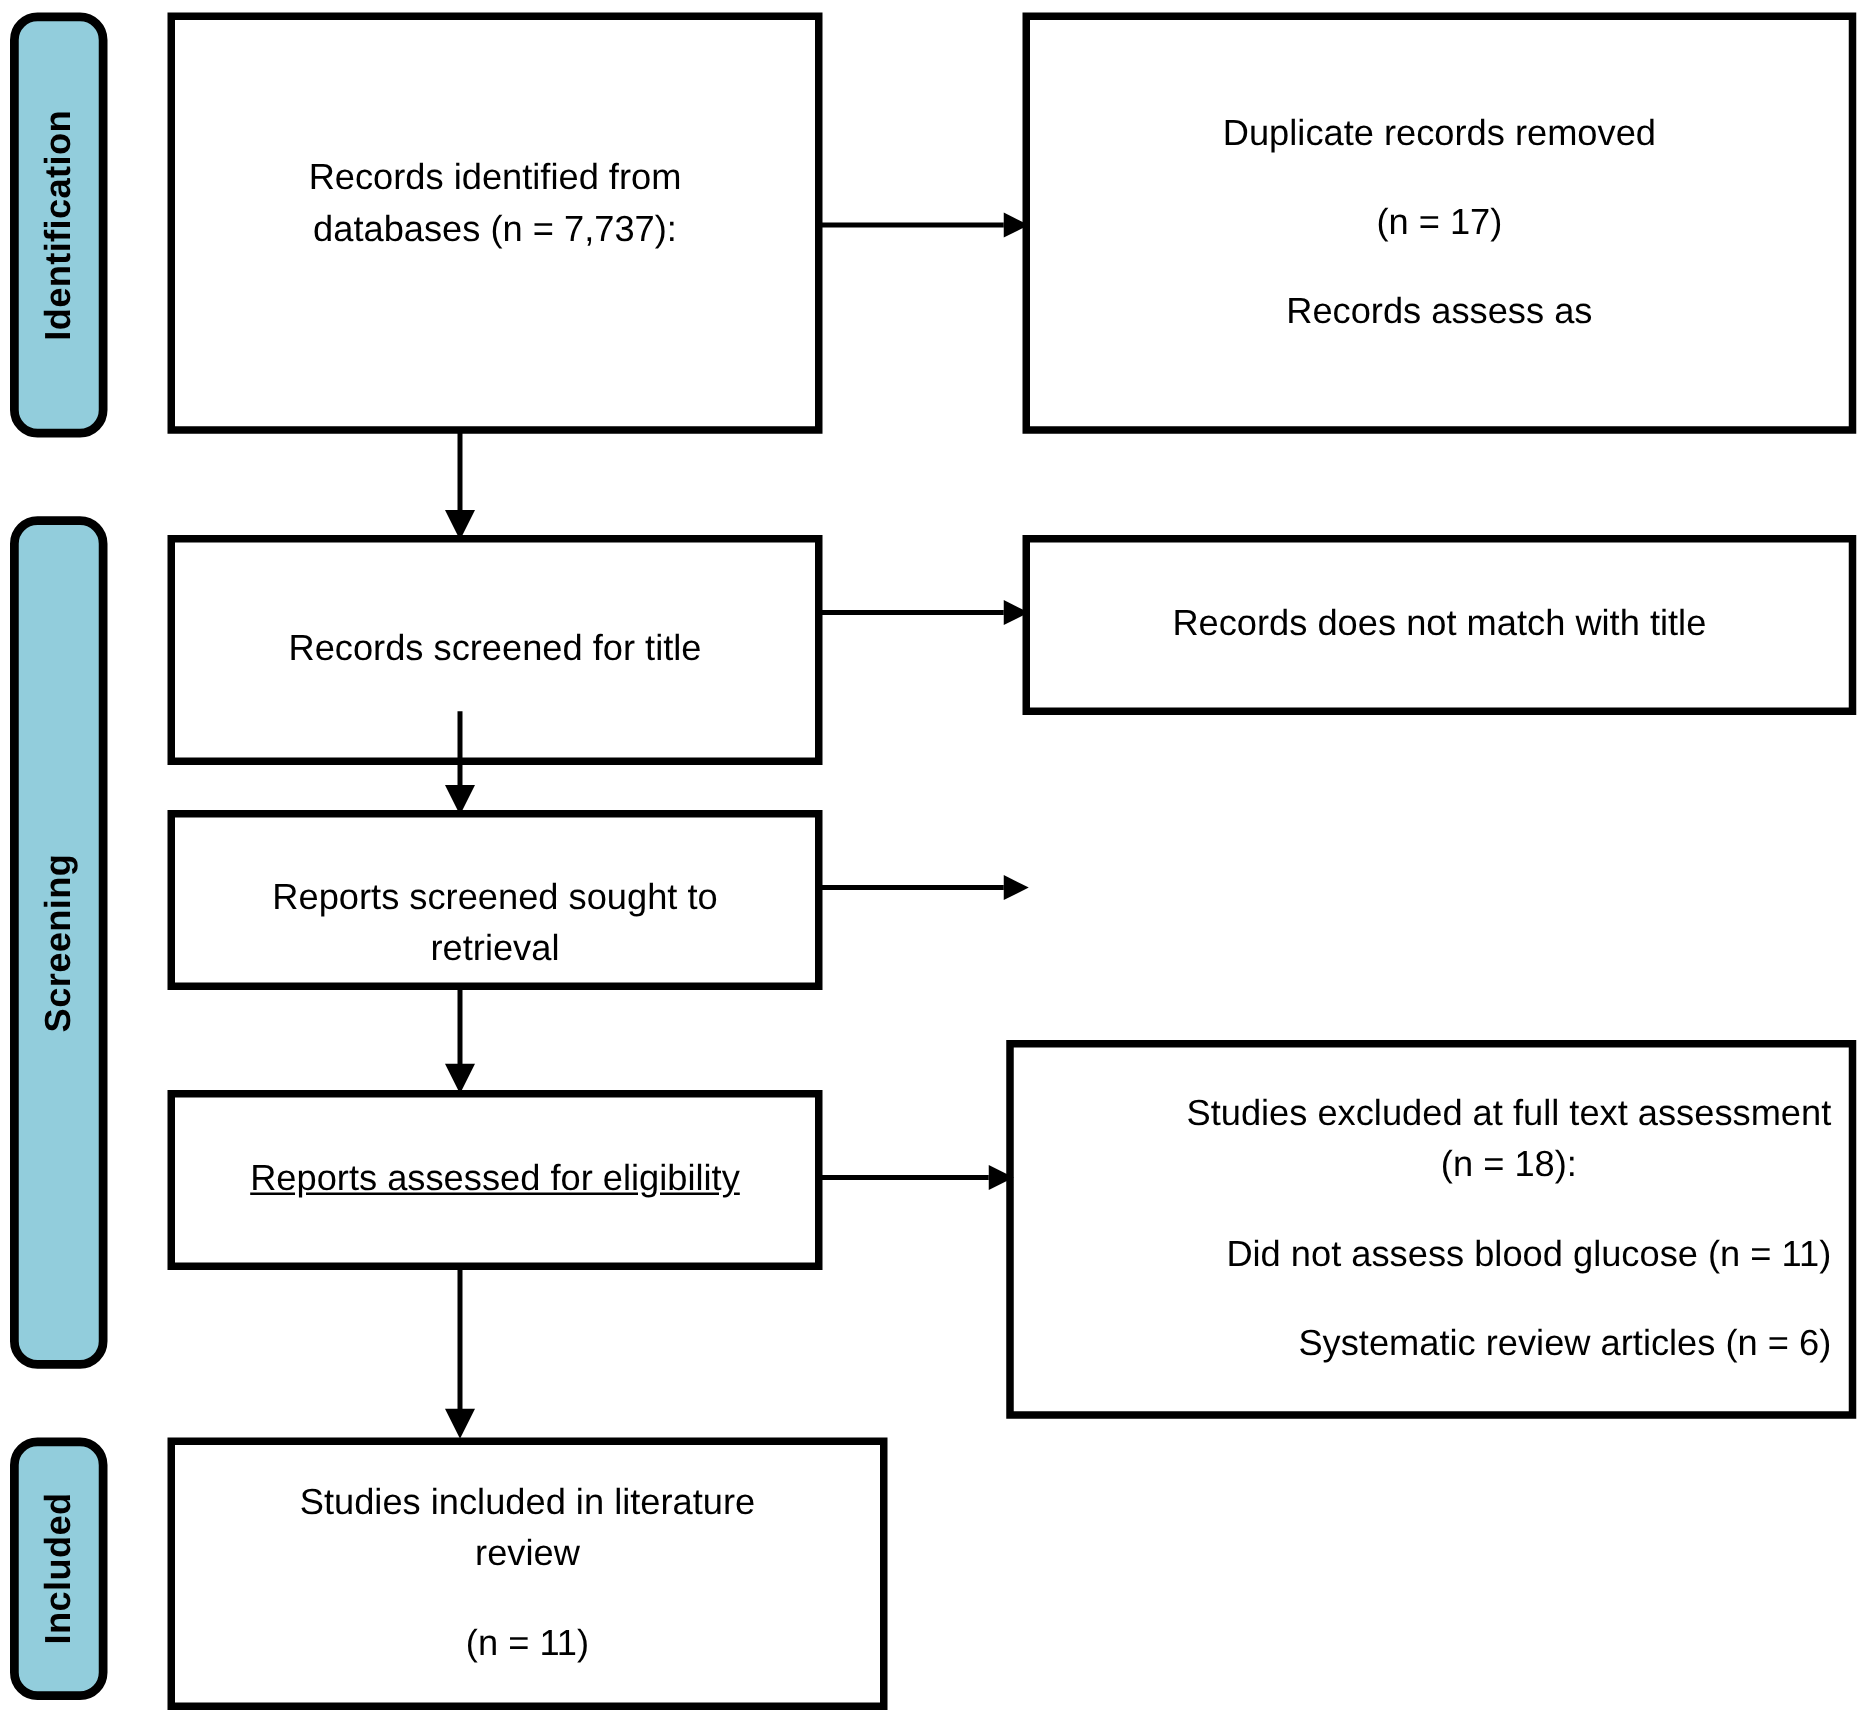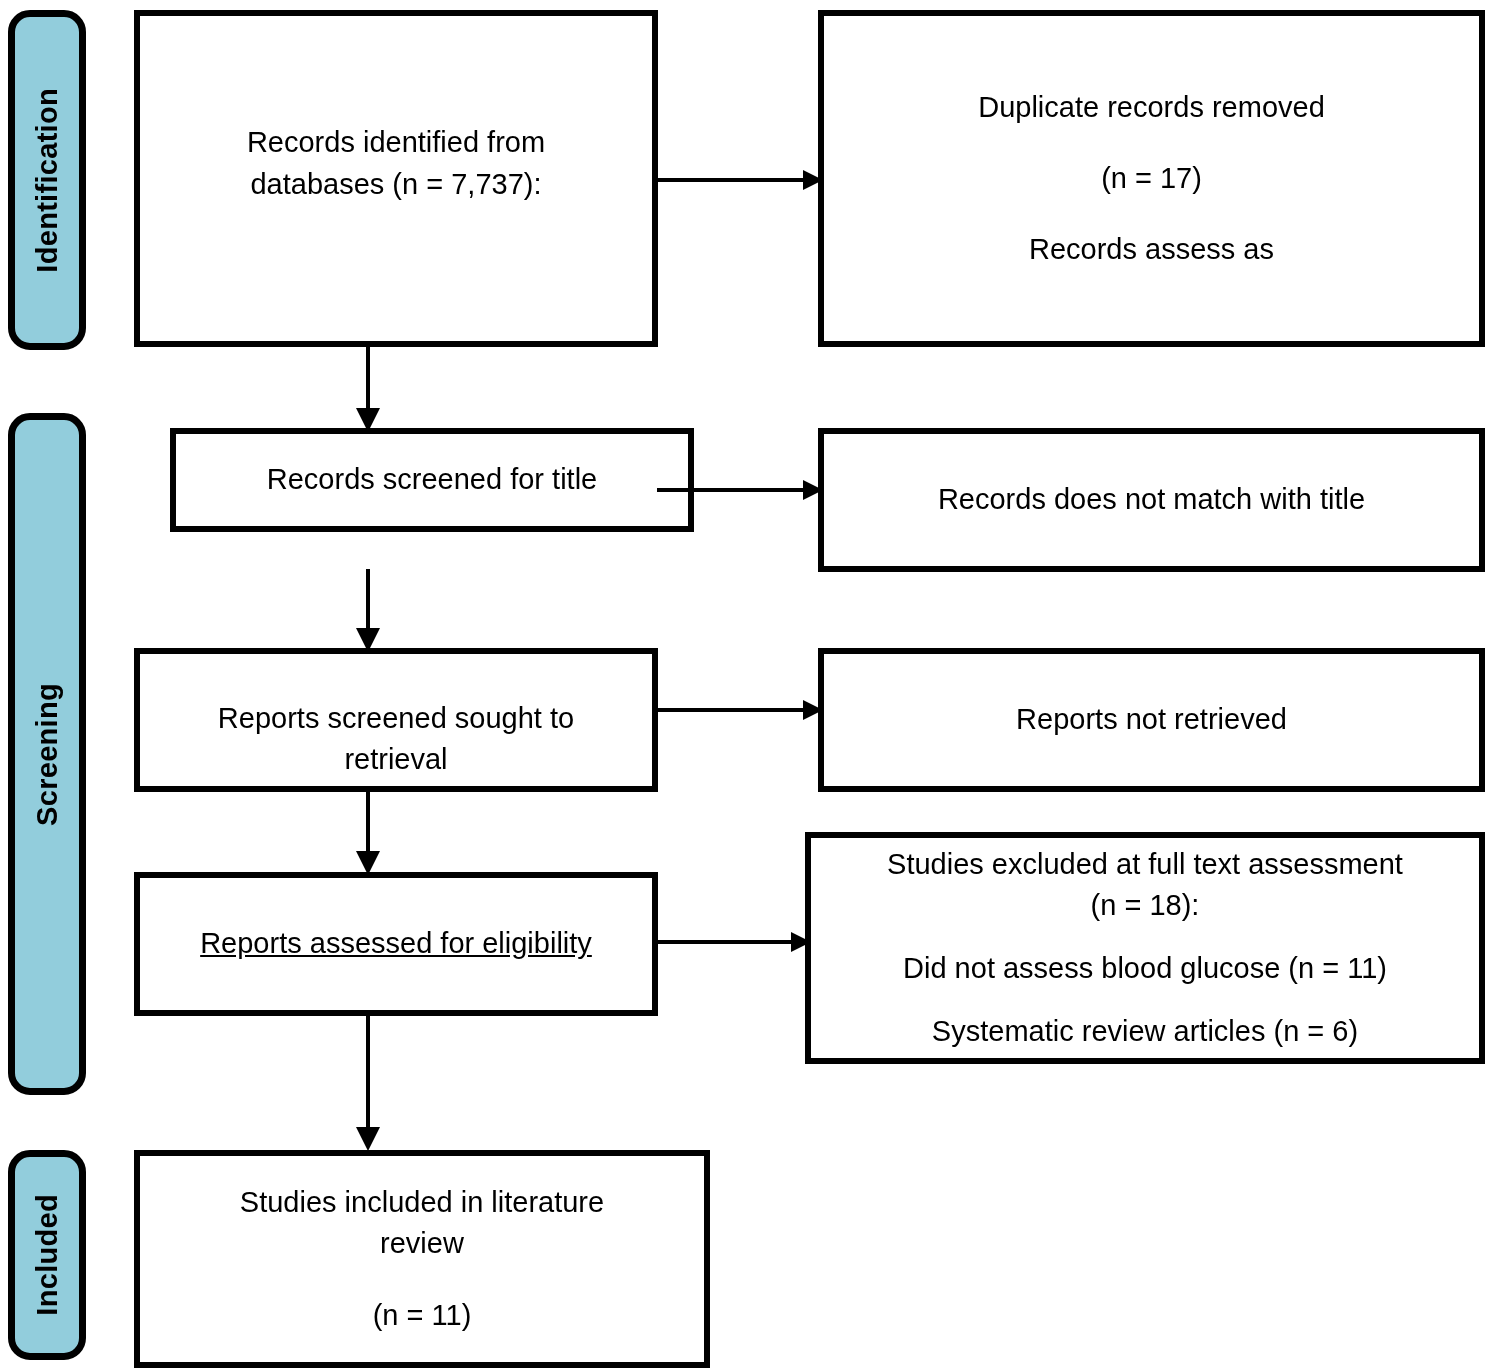"Records screened for title" div.box { height: 104px -> 184px; margin-left: 36px -> none }
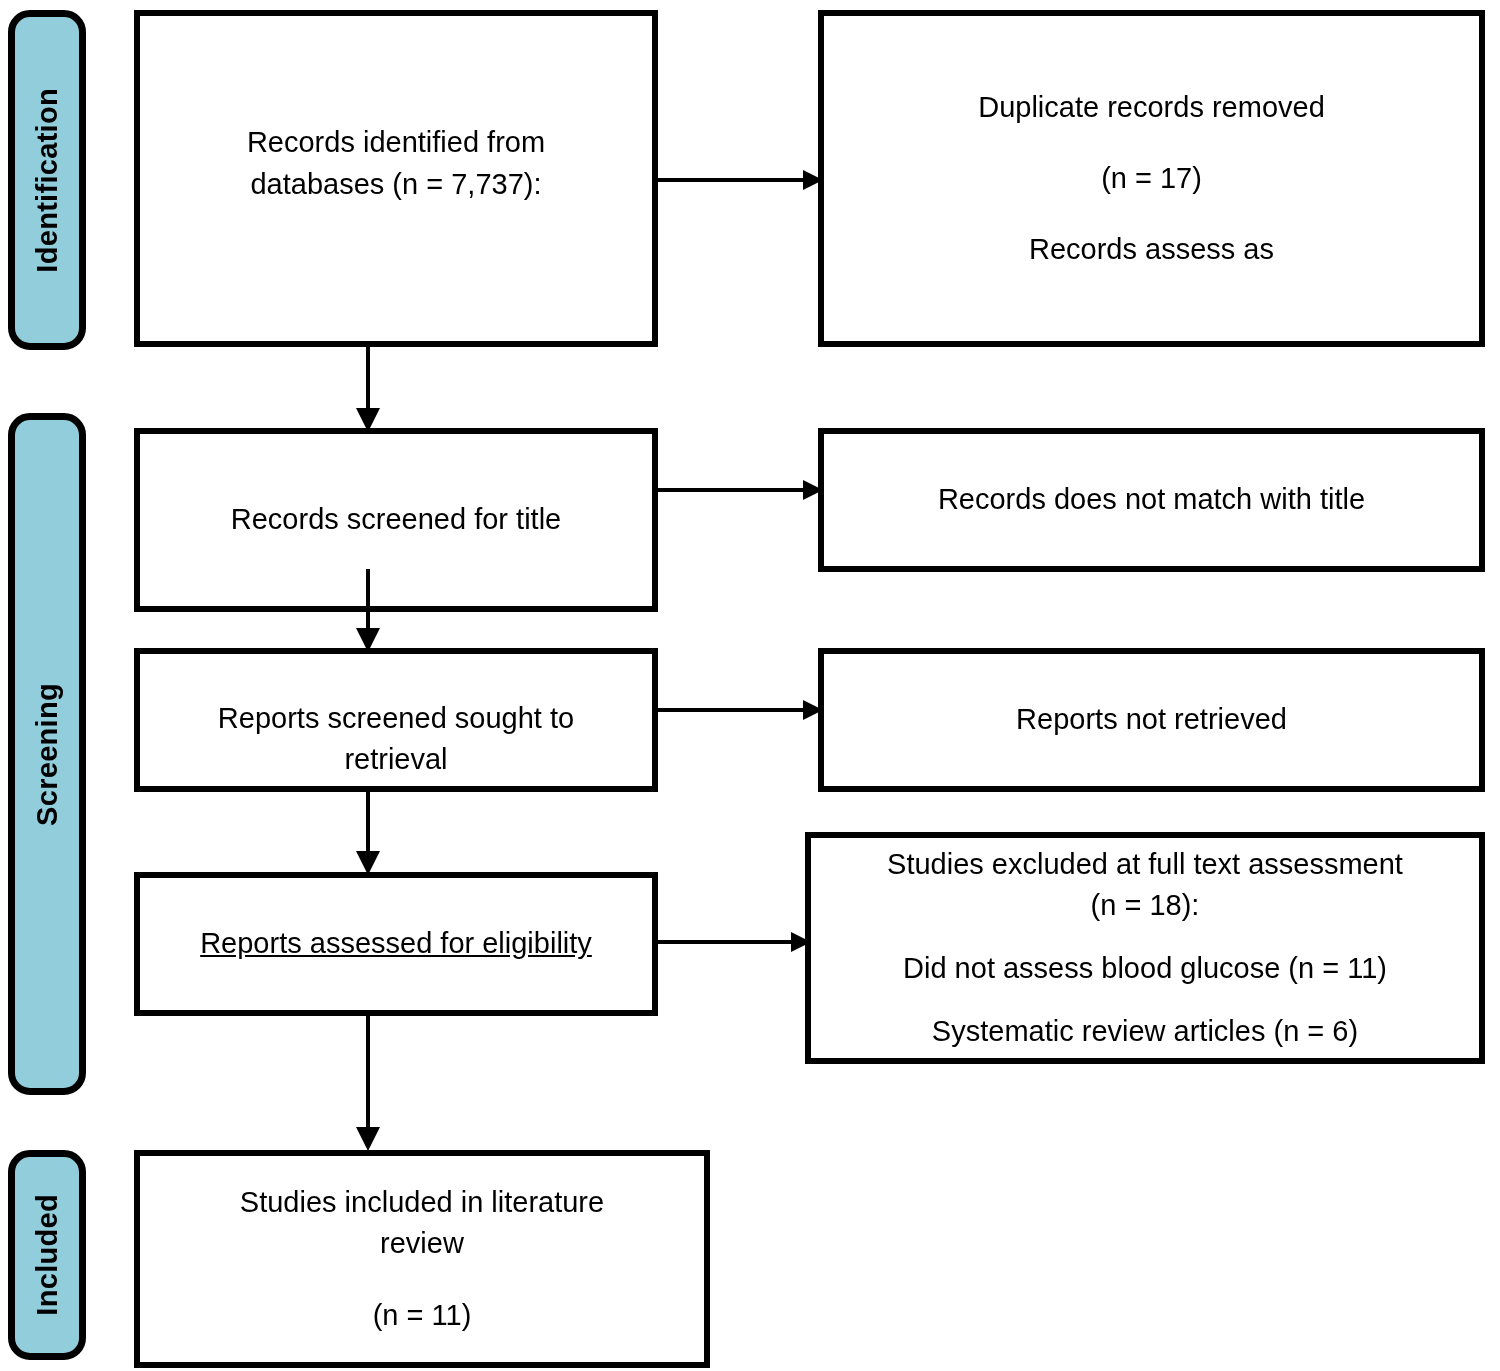"Reports not retrieved" div.box { html: <div> <div>Reports not retrieved</div> </div> -> none }
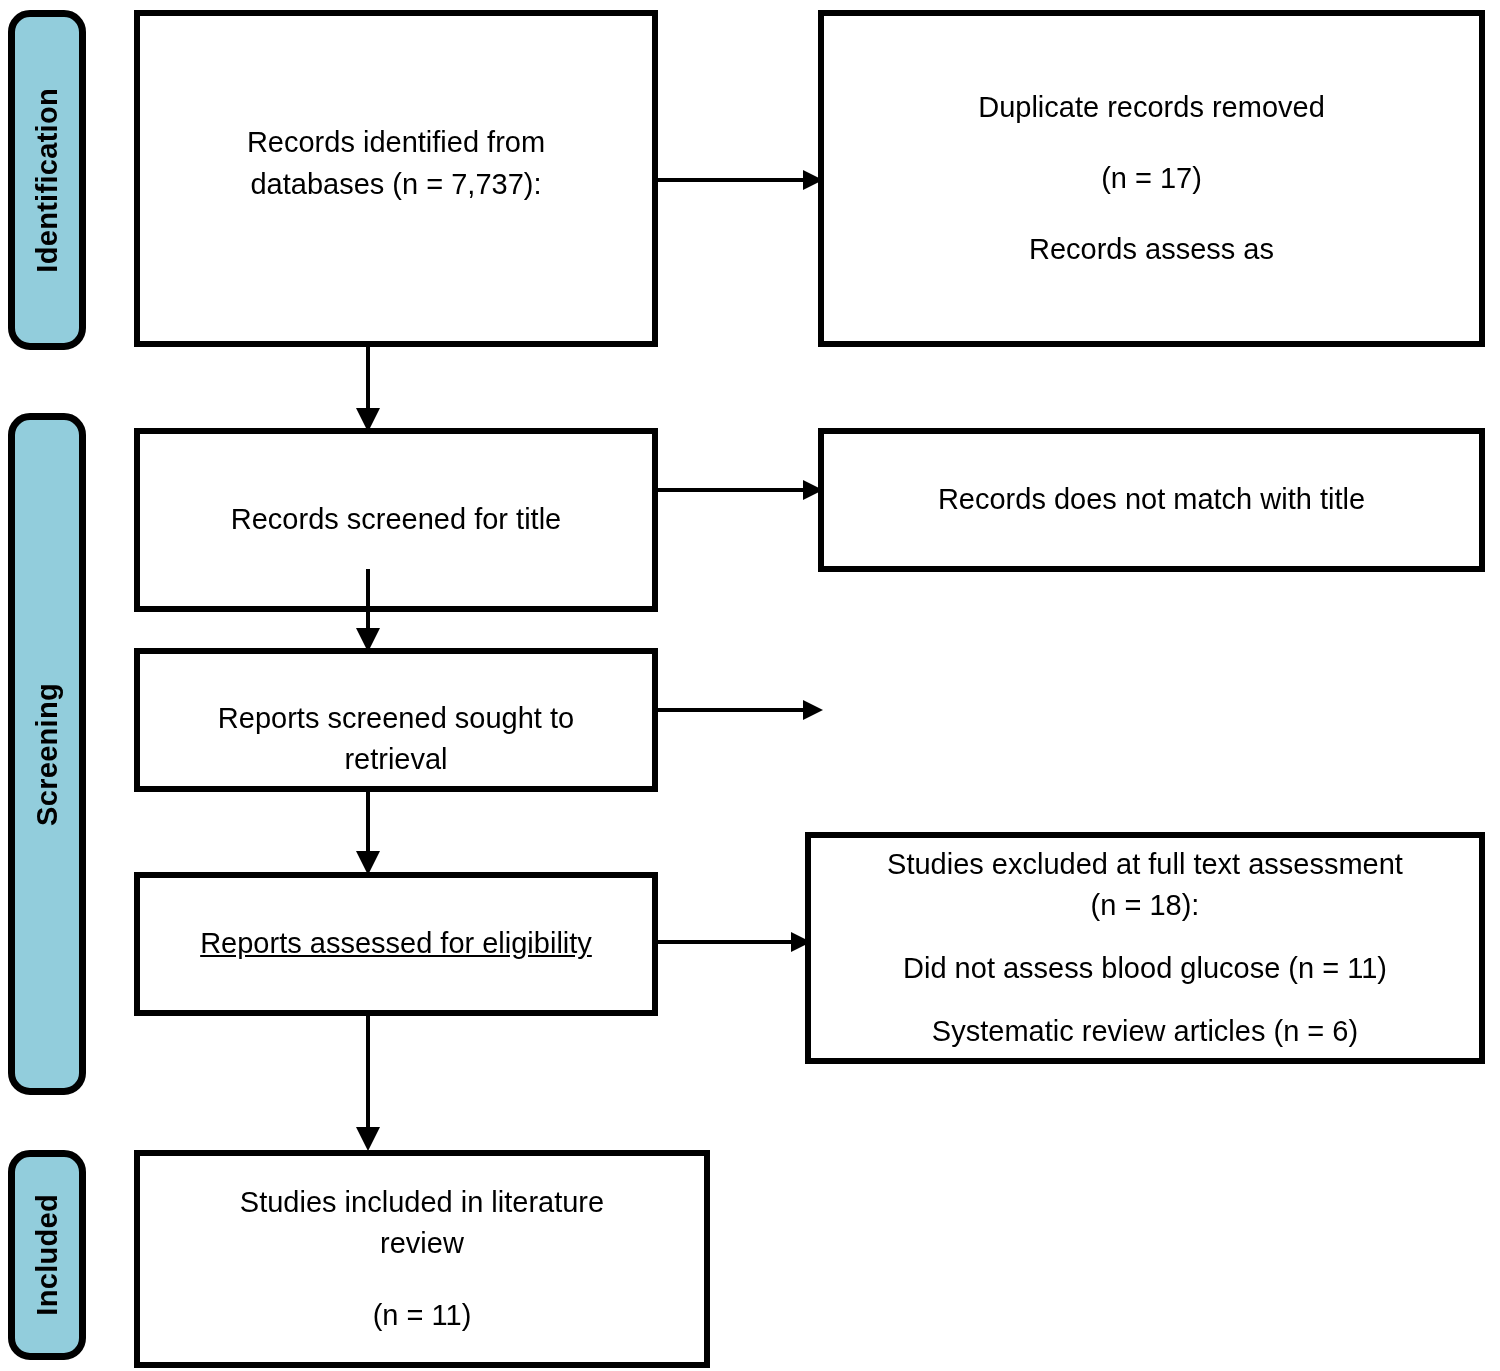"Studies excluded at full text" div.box { align-items: none -> flex-end; height: 232px -> 303px }
